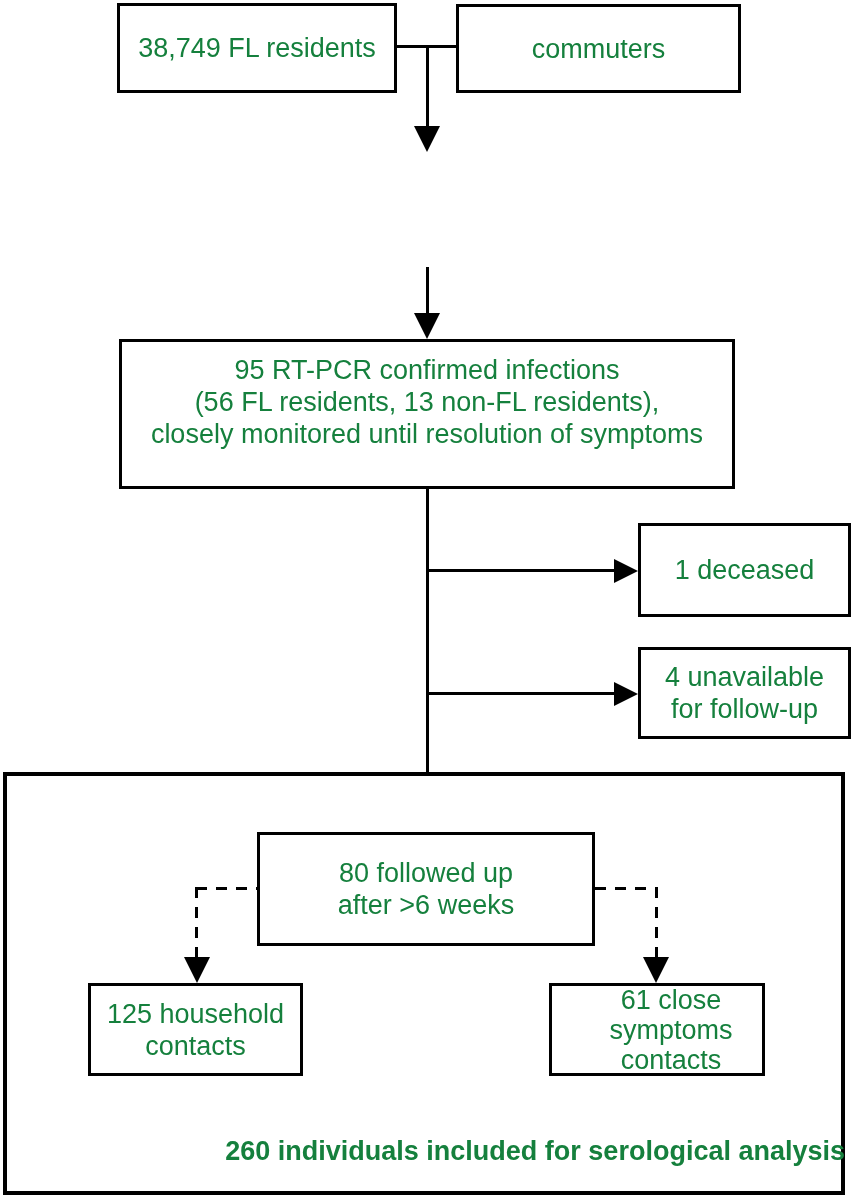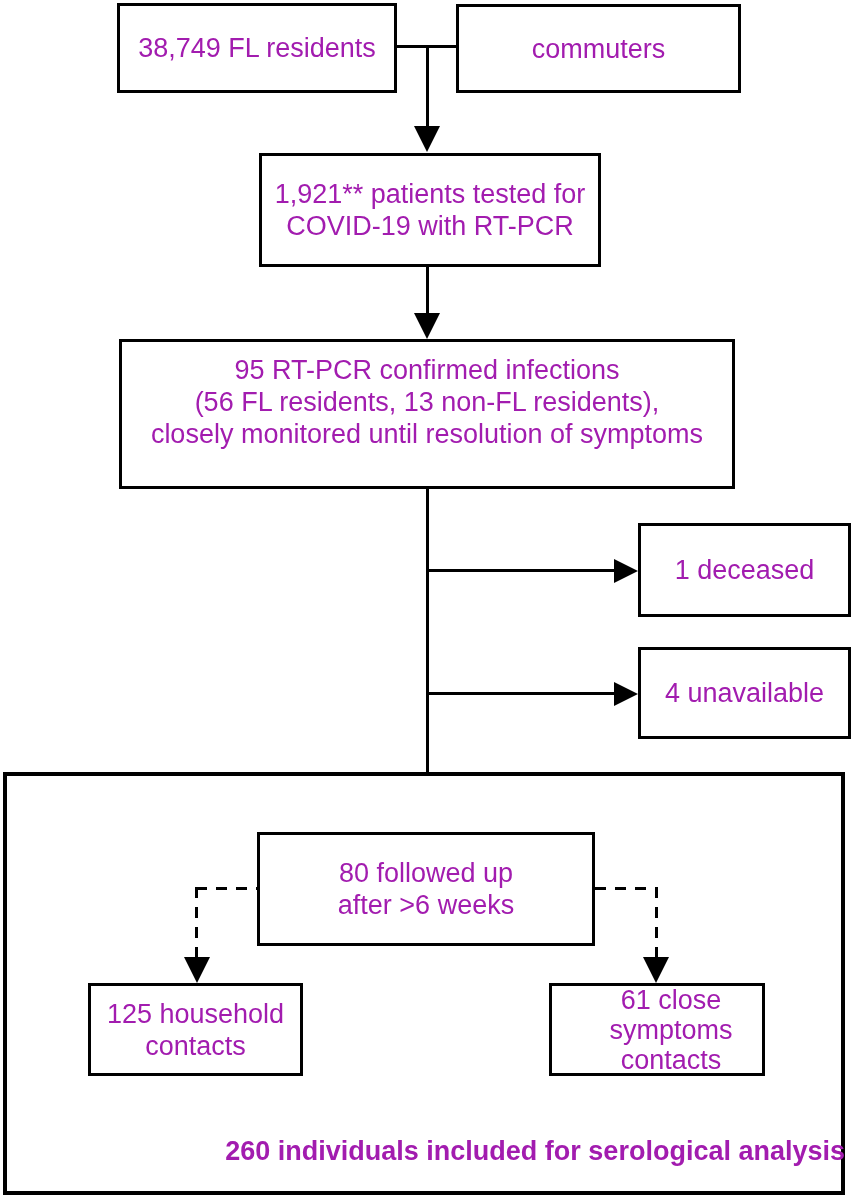"38,749 FL residents" .canvas { color: #a21caf -> #15803d }
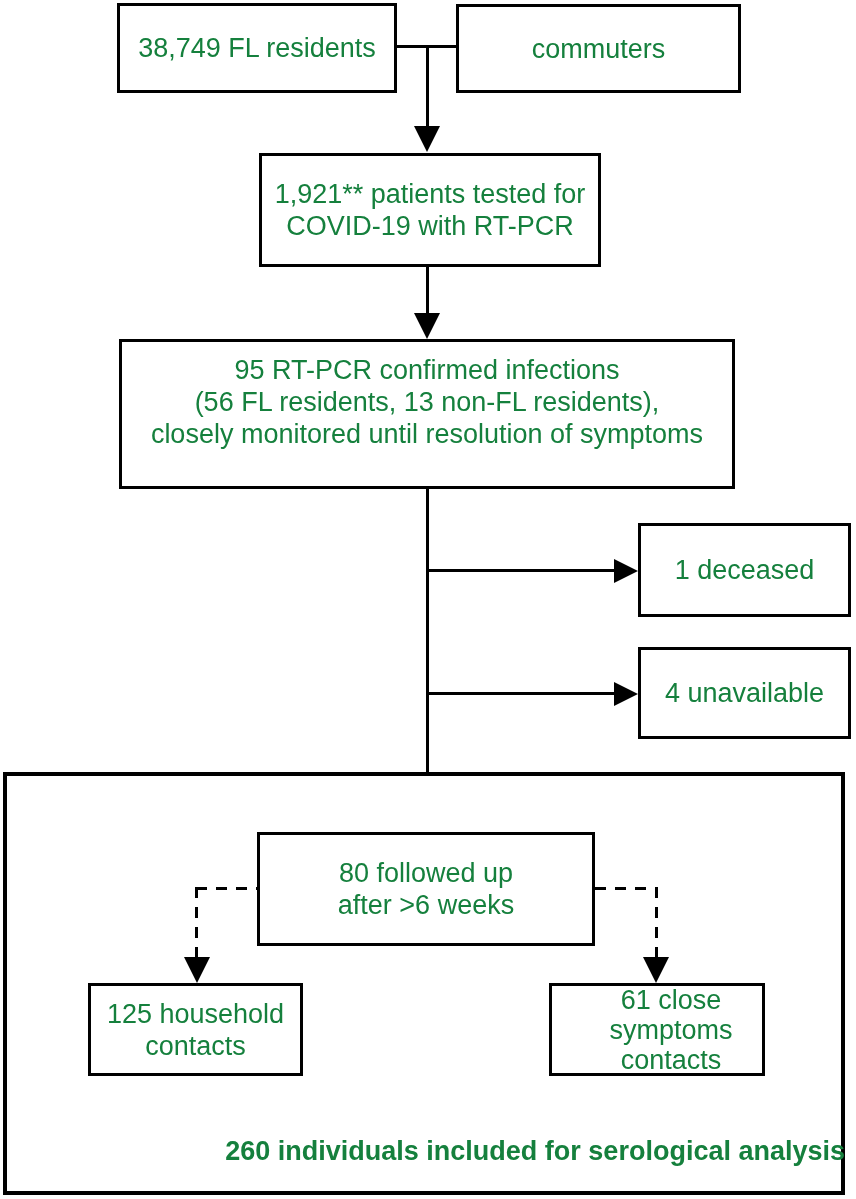"1,921** patients tested for" div.box { html: <div> <div> <span>1,921** patients tested for</span> <span>COVID-19 with RT-PCR</span> </div> </div> -> none }
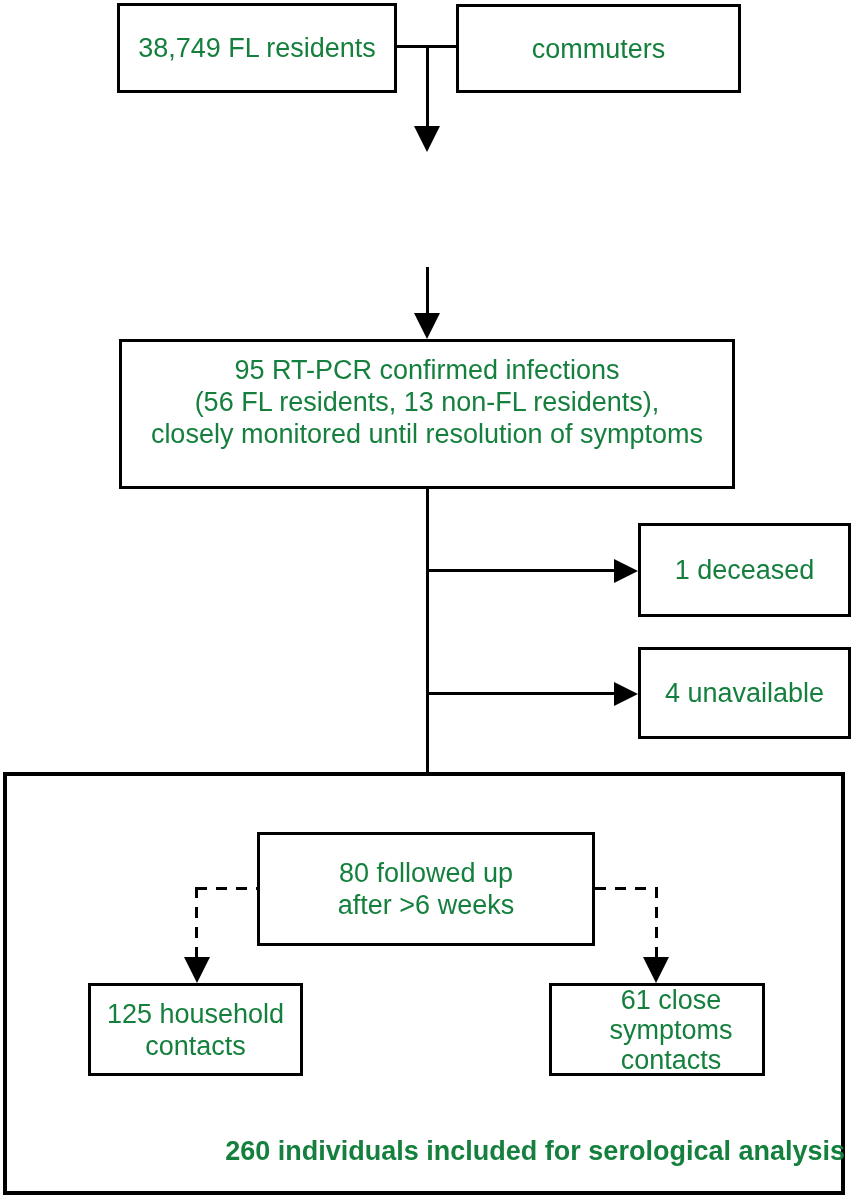"for follow-up" span.ln { html: none -> <span>for follow-up</span> }
